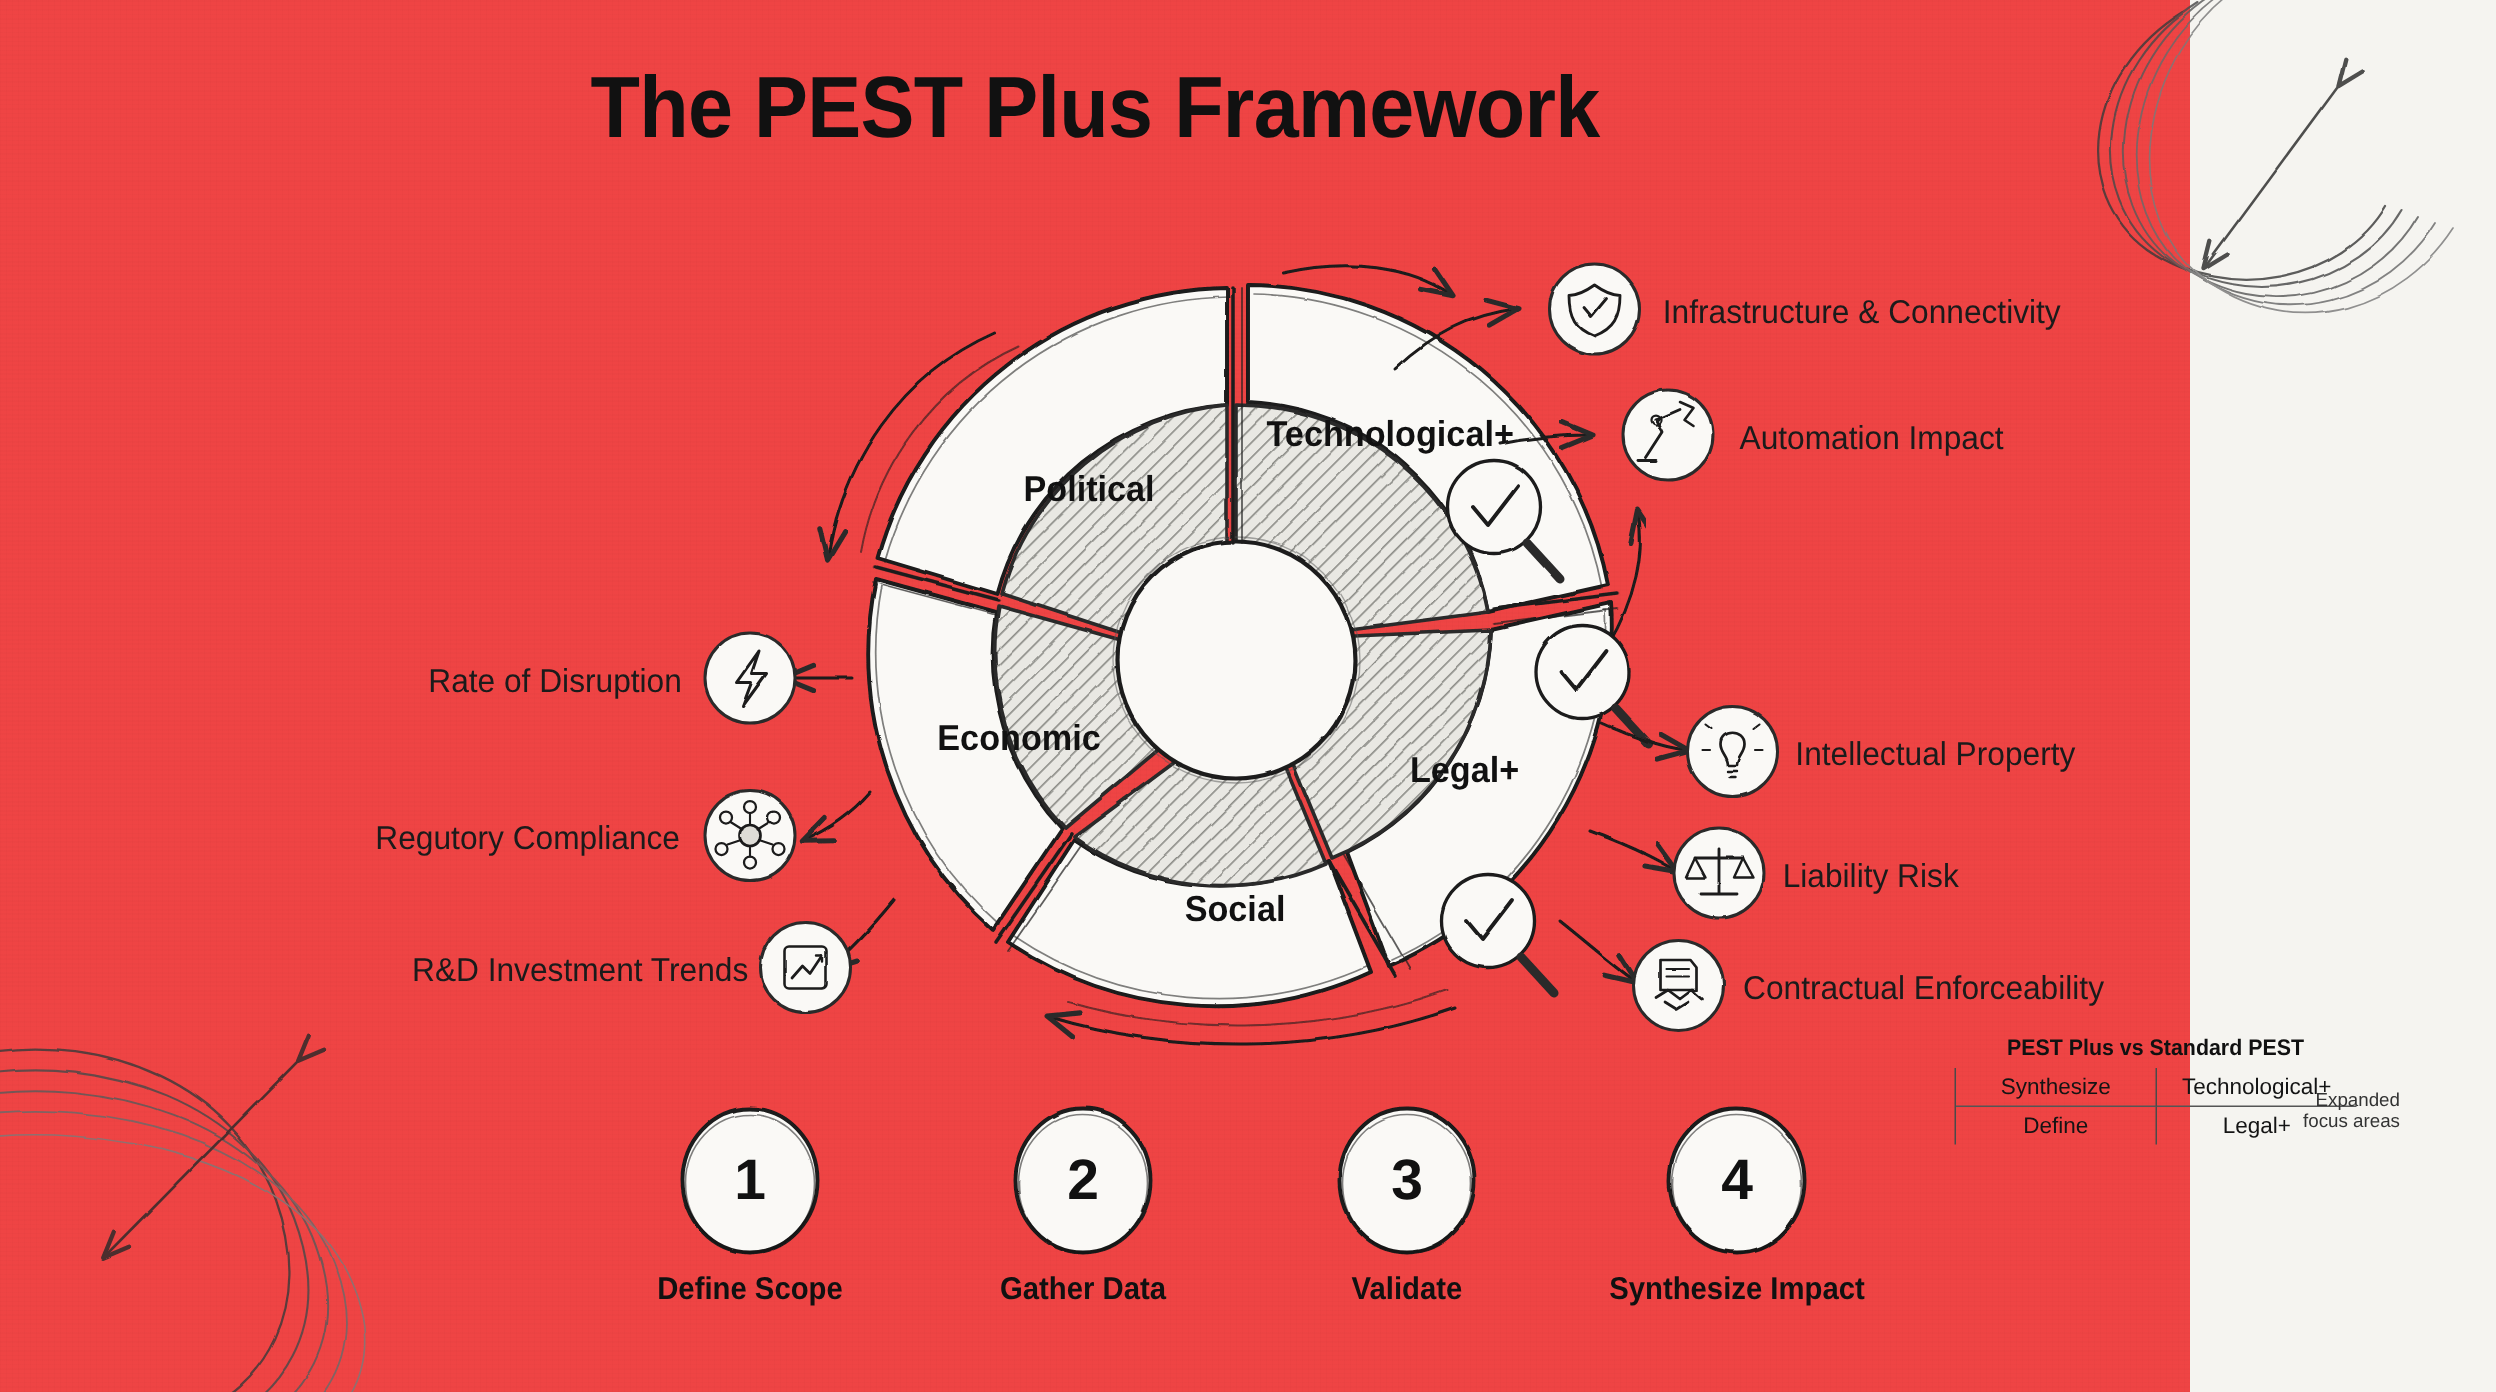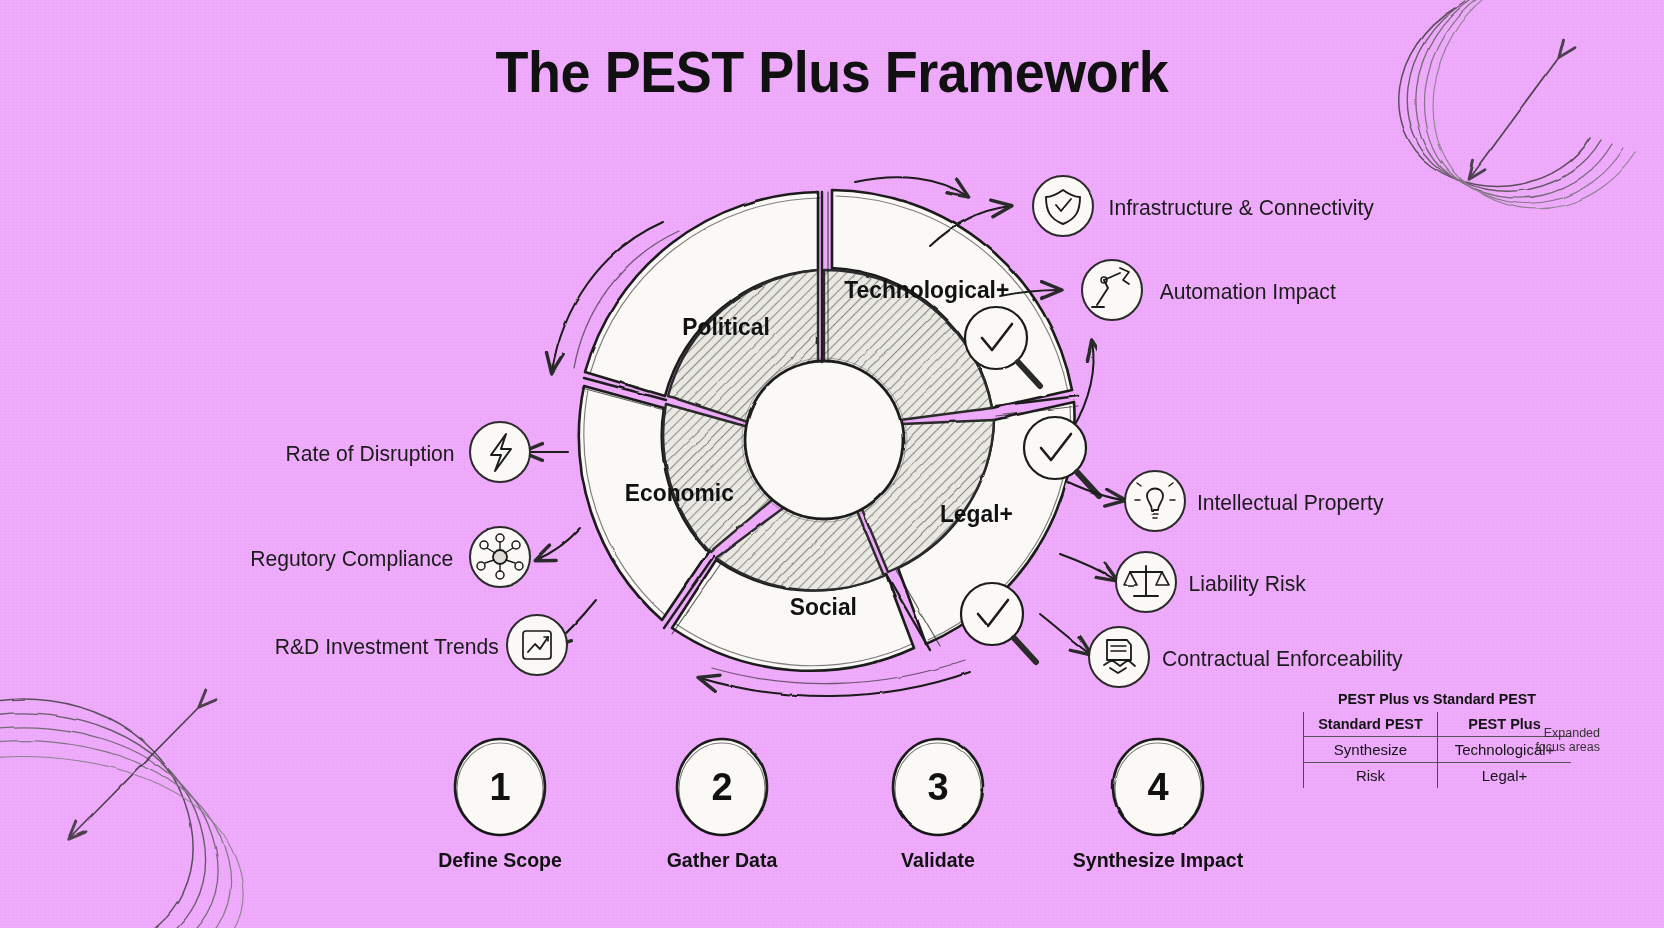"The PEST Plus Framework" #stage { background: #f0abfc -> #ef4444; width: 1664px -> 1460px }
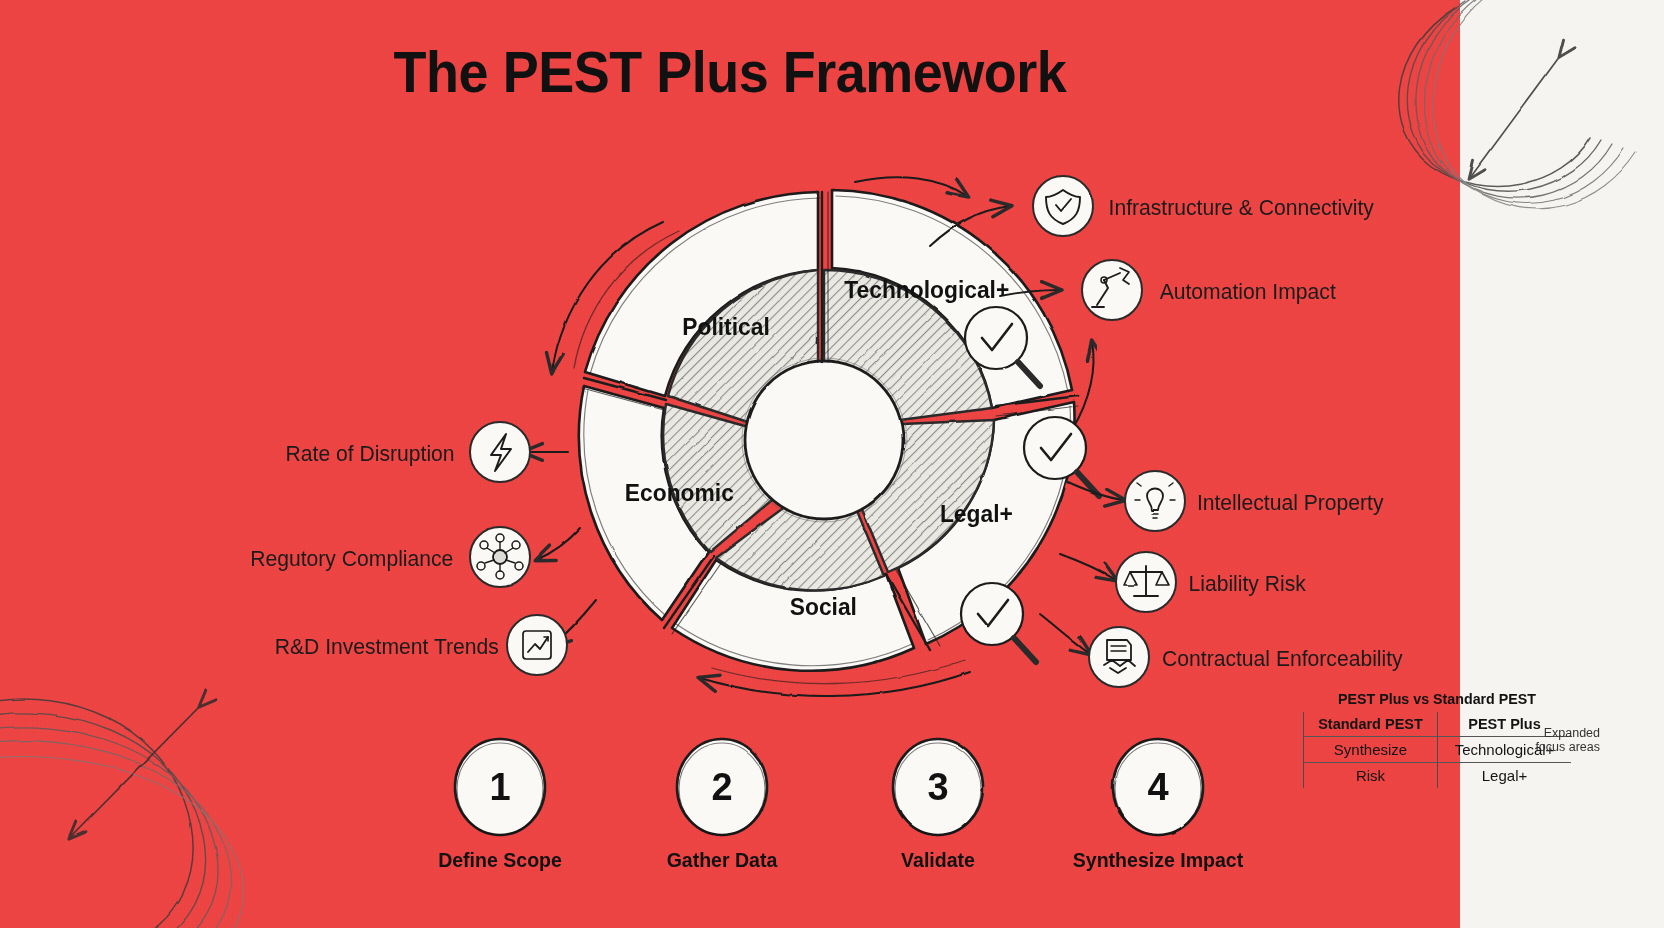"Standard PEST" div.cmp-row { html: <div> <div>Standard PEST</div> <div>PEST Plus</div> </div> -> none }
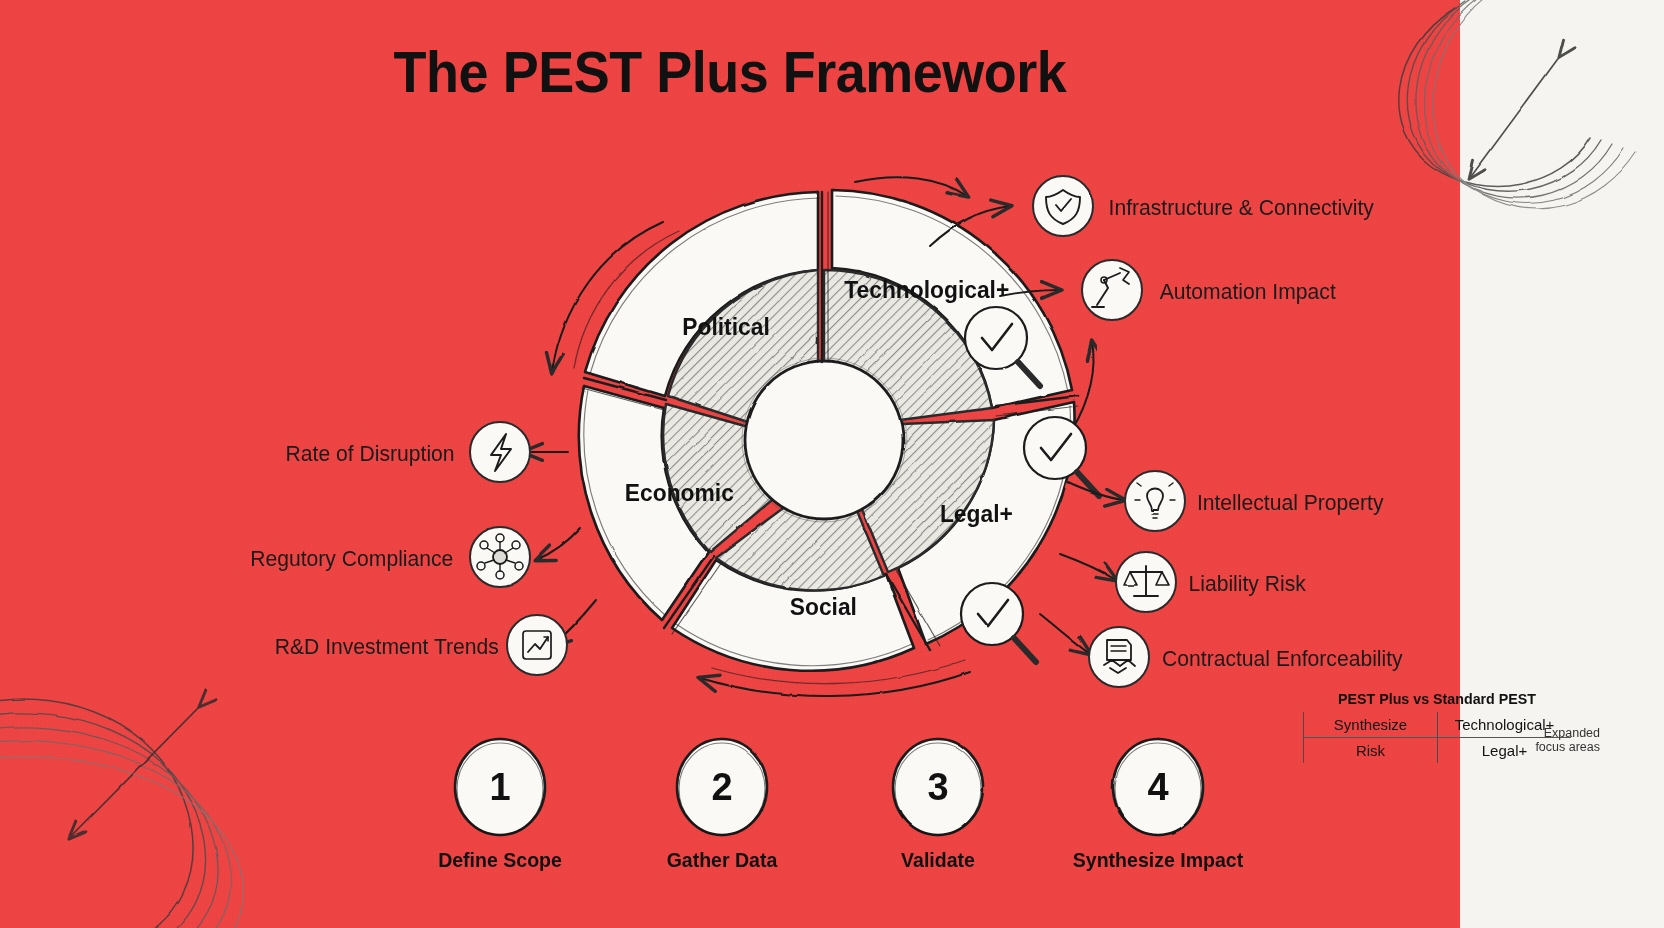"Risk" div.cmp-cell { text: Risk -> Define }
